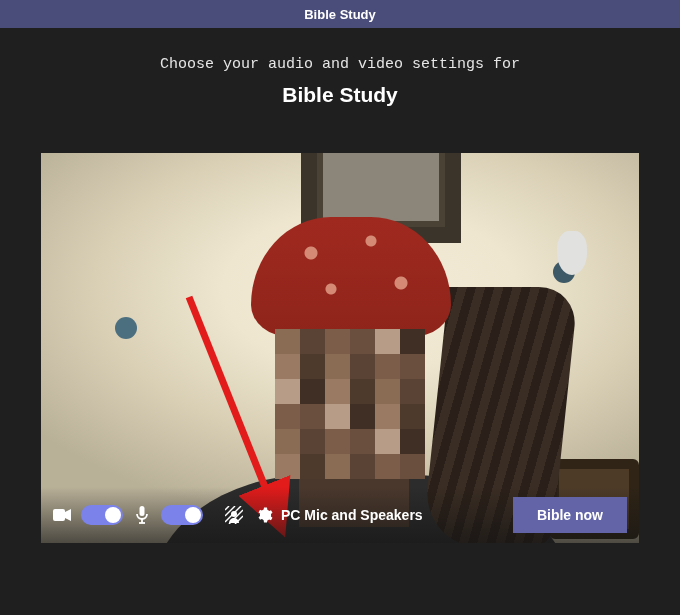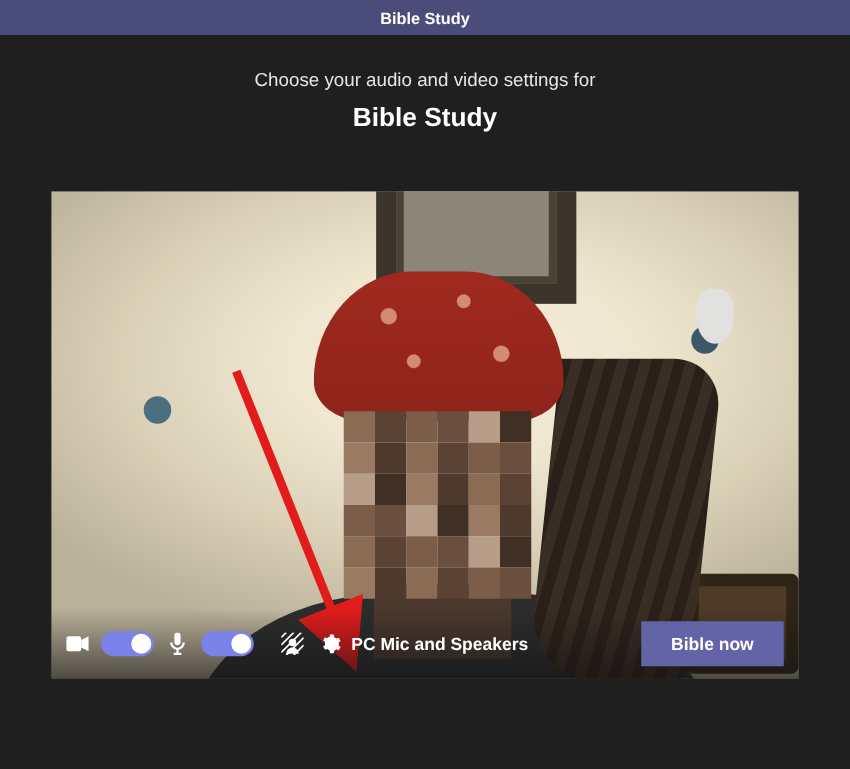"Choose your audio and video" .header .prompt { font-family: none -> Liberation Mono, monospace }
